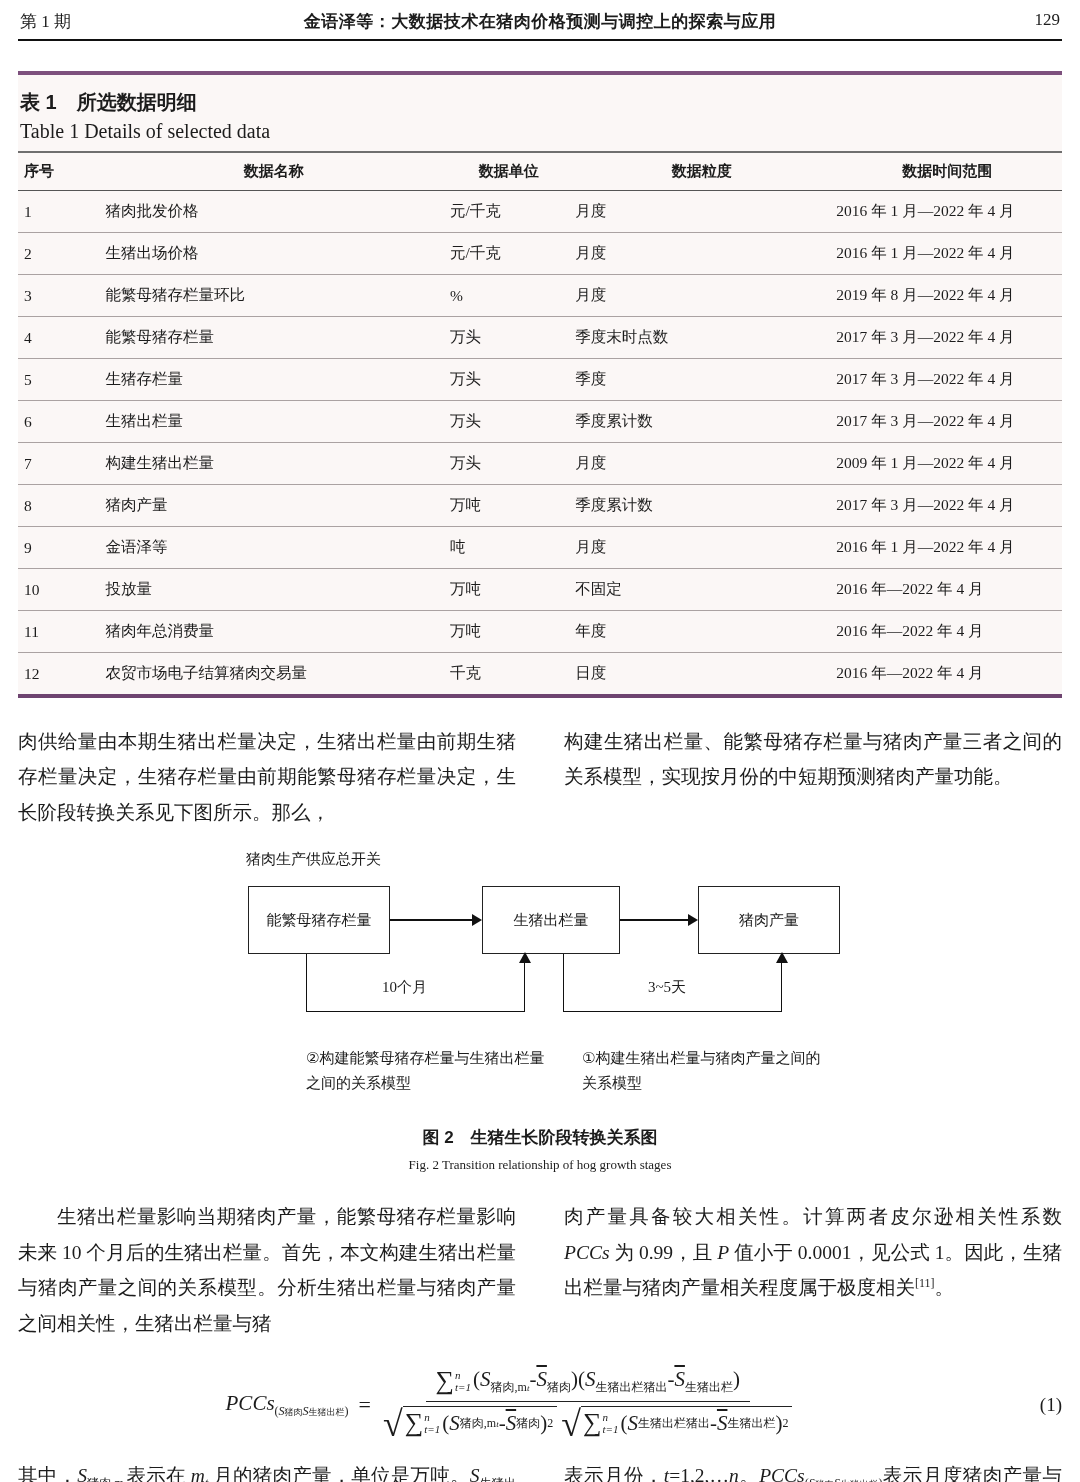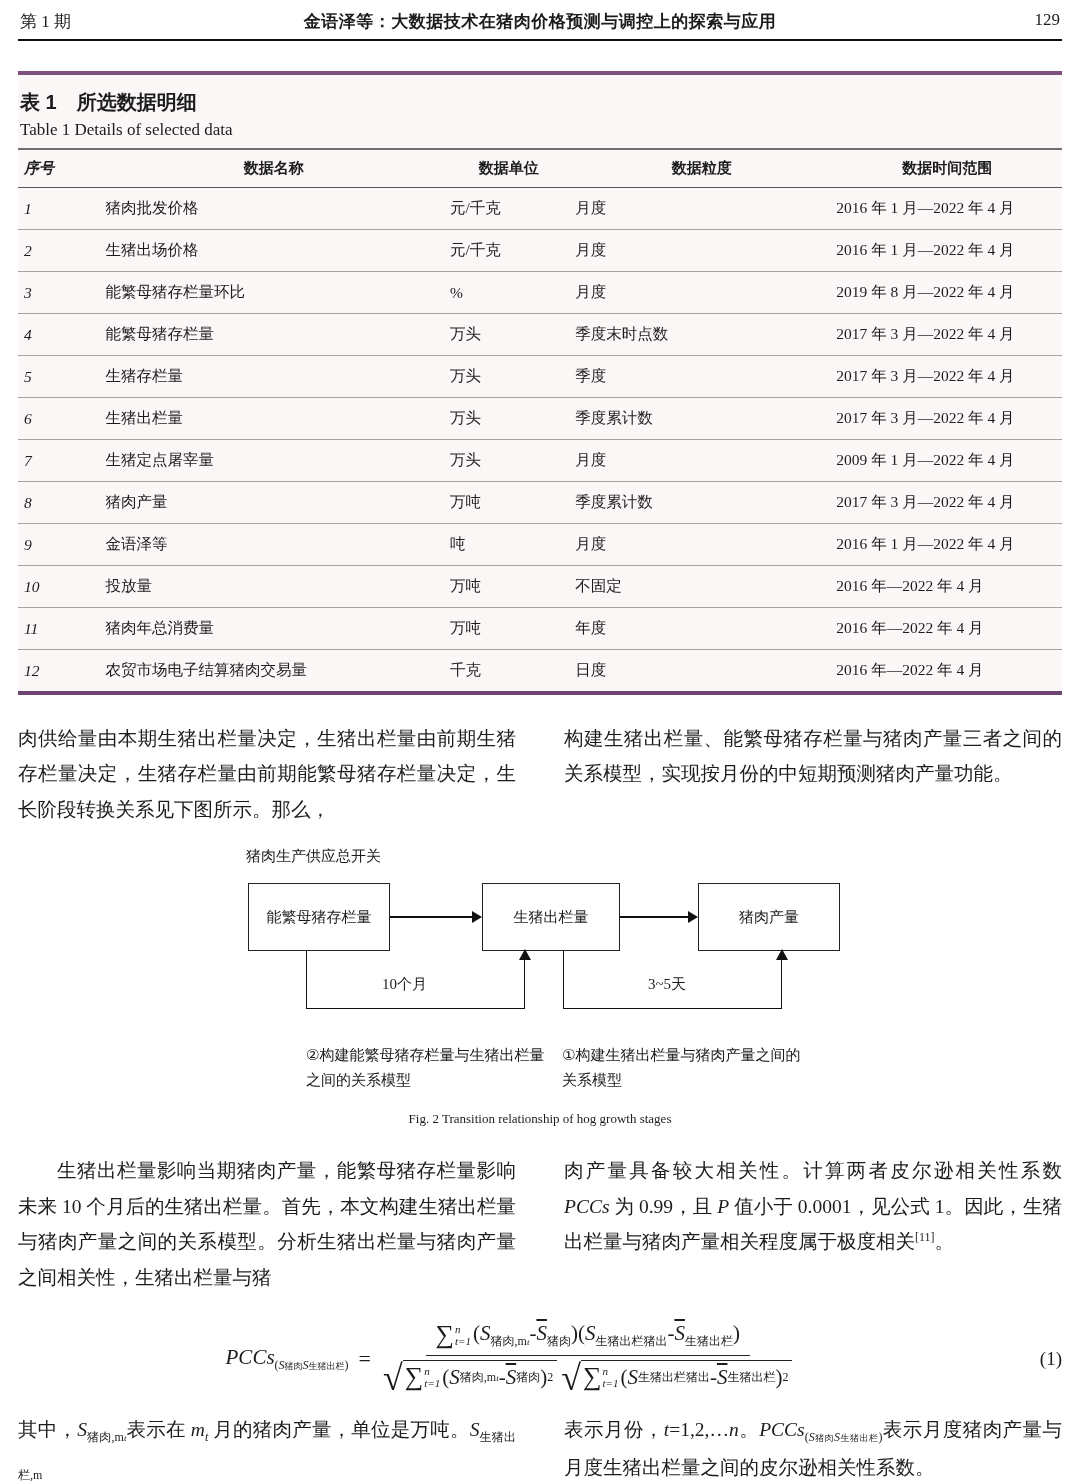"Table 1 Details of selected" .tbl-cap-en { font-size: 17px -> 20px }
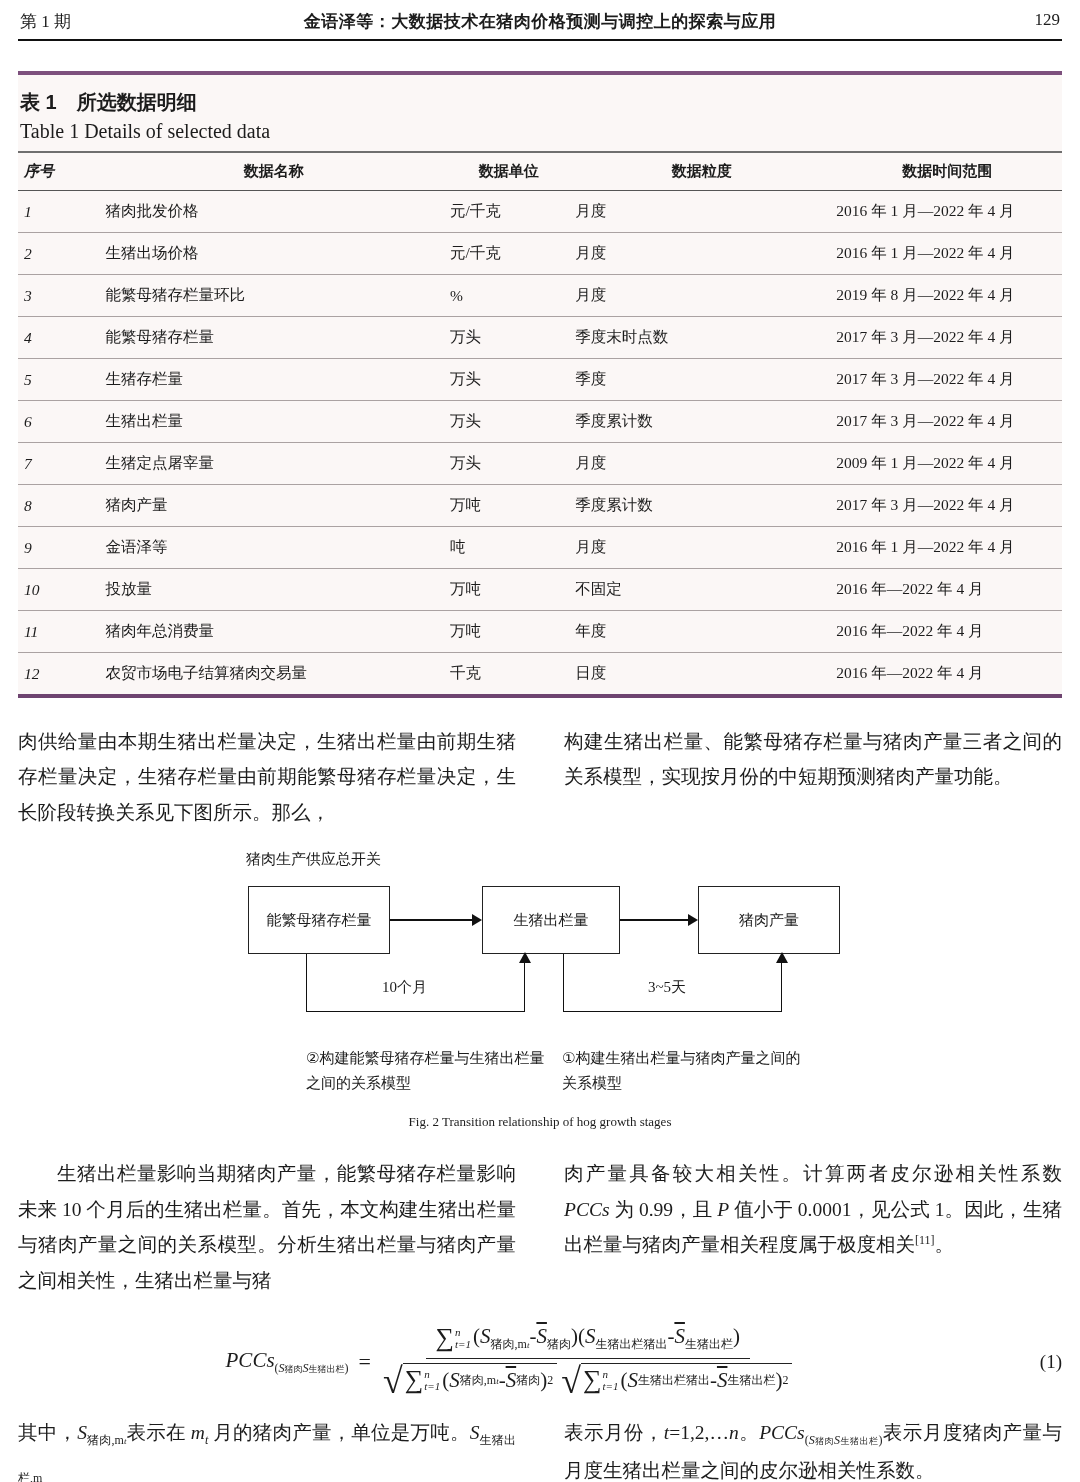"序号" table.data th.c-left, table.data td.c-left { font-style: italic -> none }
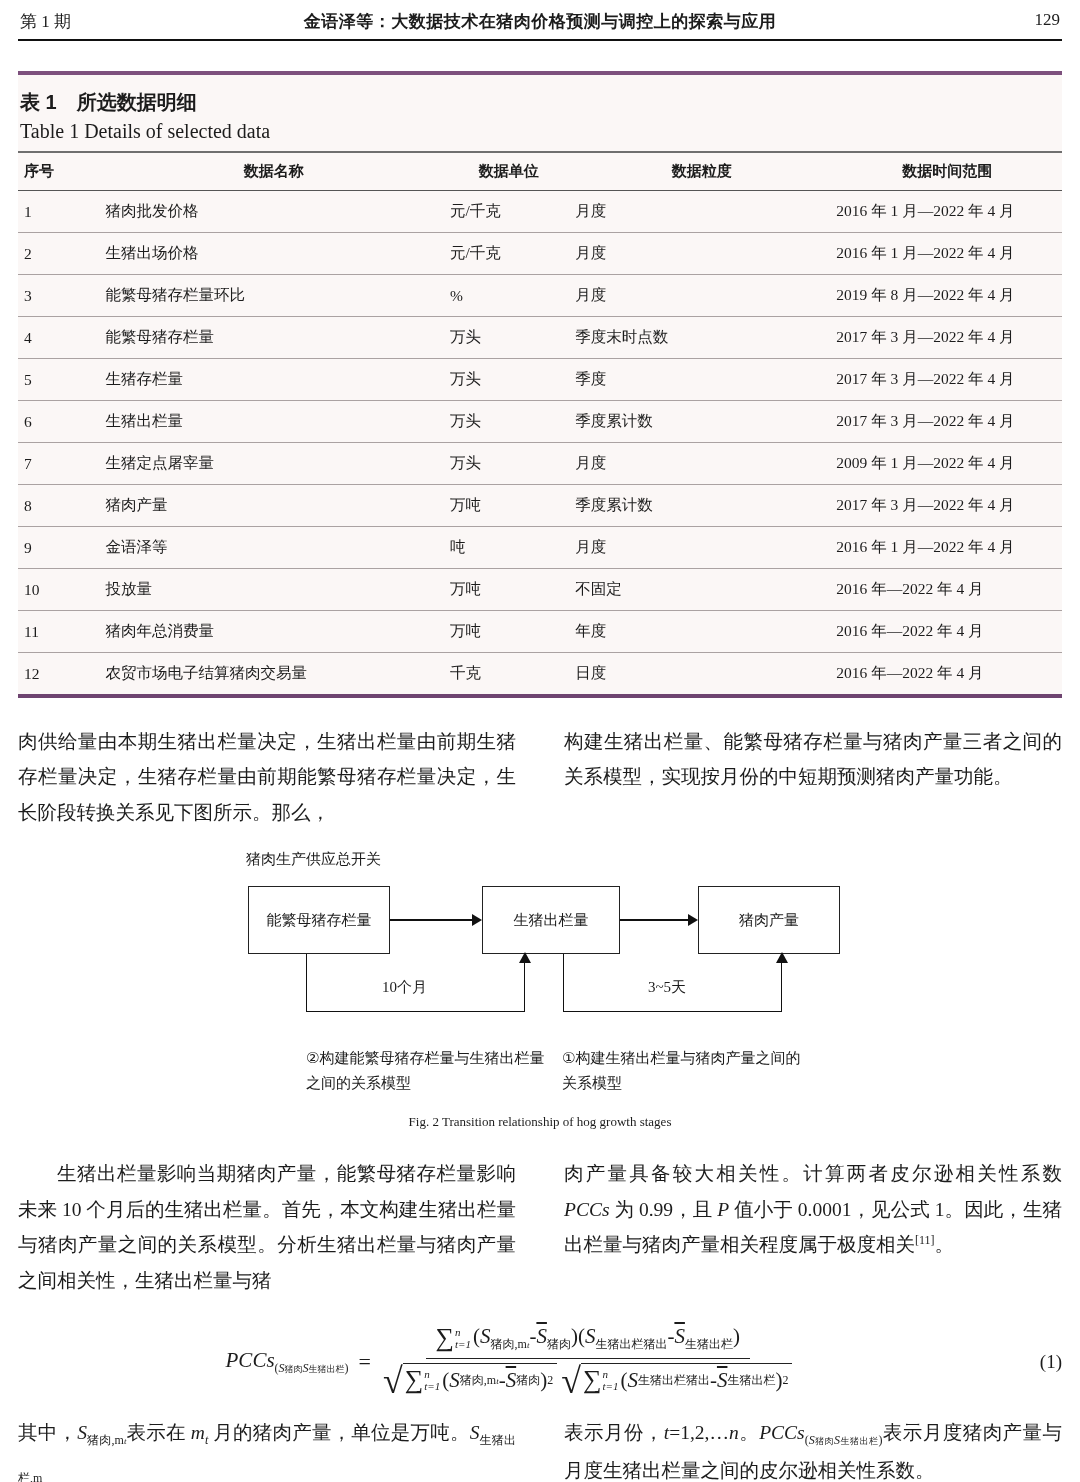"生猪定点屠宰量" td { text: 生猪定点屠宰 -> 构建生猪出栏 }
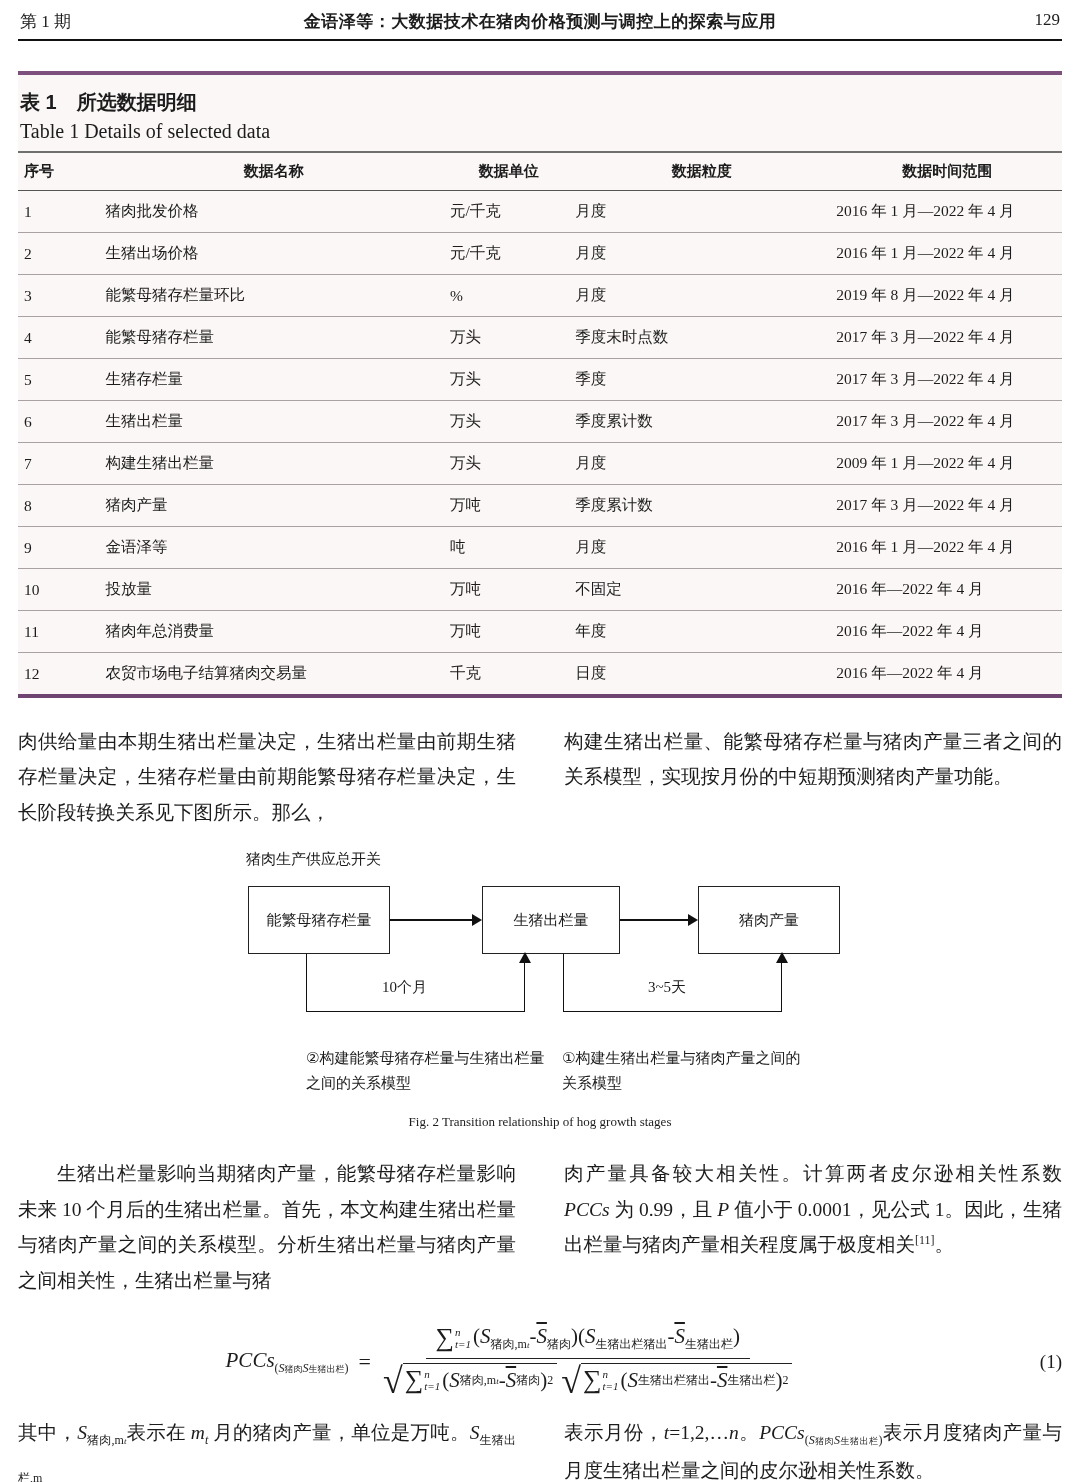"①构建生猪出栏量与猪肉产量之间的关系模型" .n-right { left: 332px -> 352px }
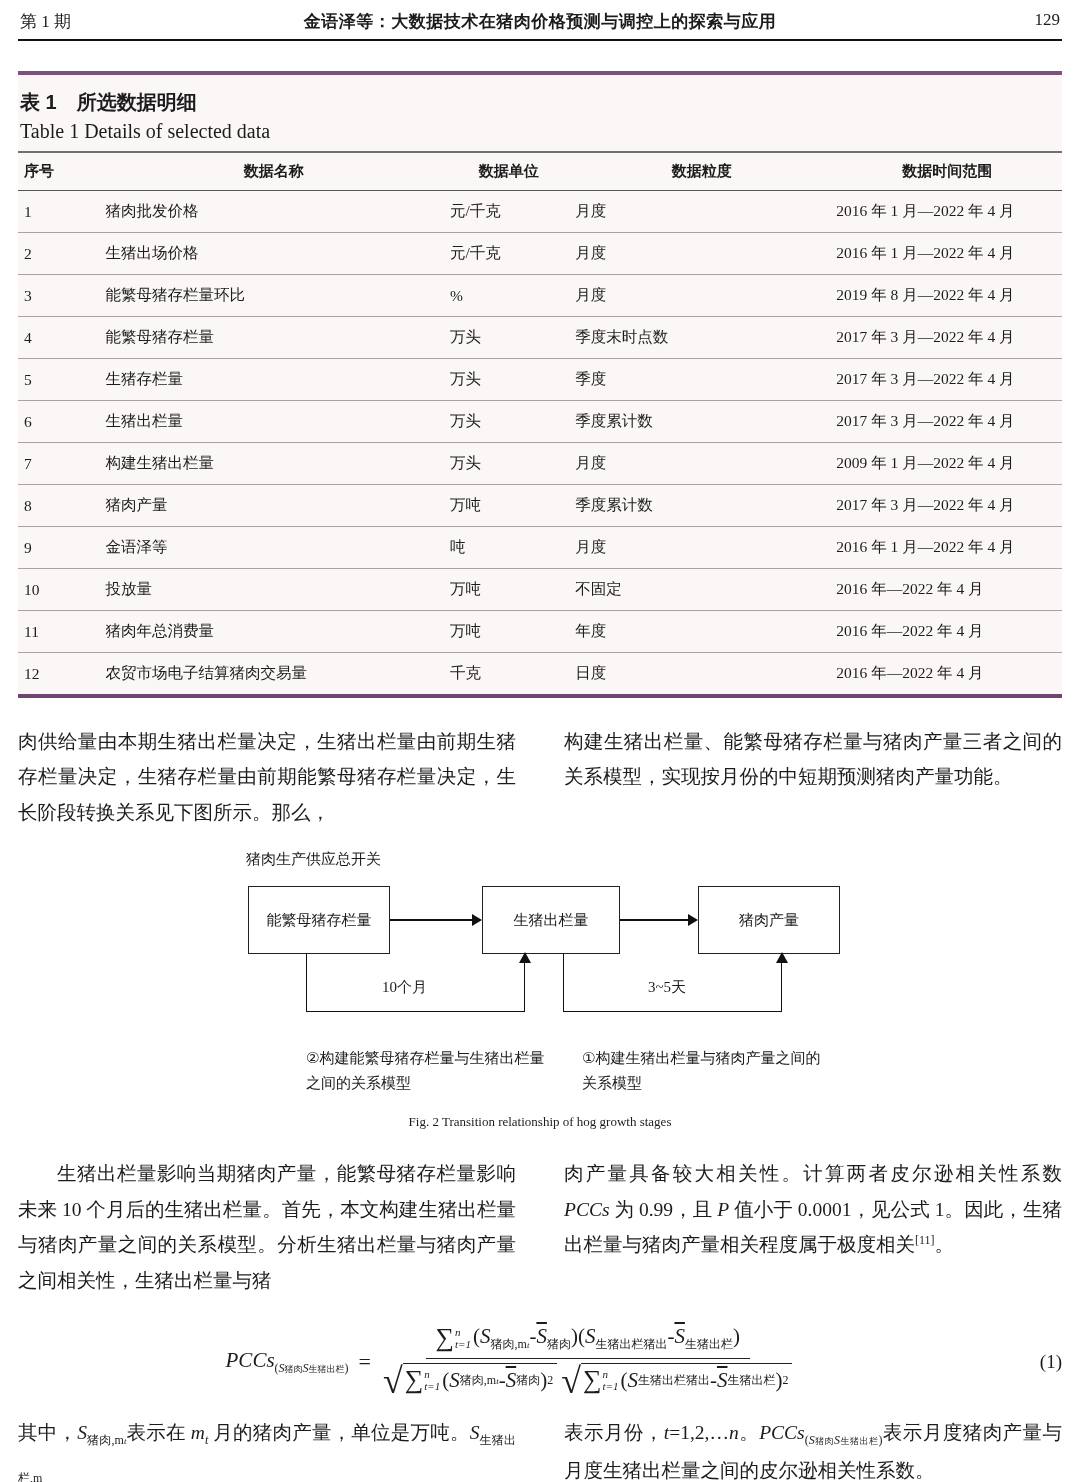"图 2 生猪生长阶段转换关系图" div.fig-cap-zh { html: none -> <div>图 2 生猪生长阶段转换关系图</div> }
